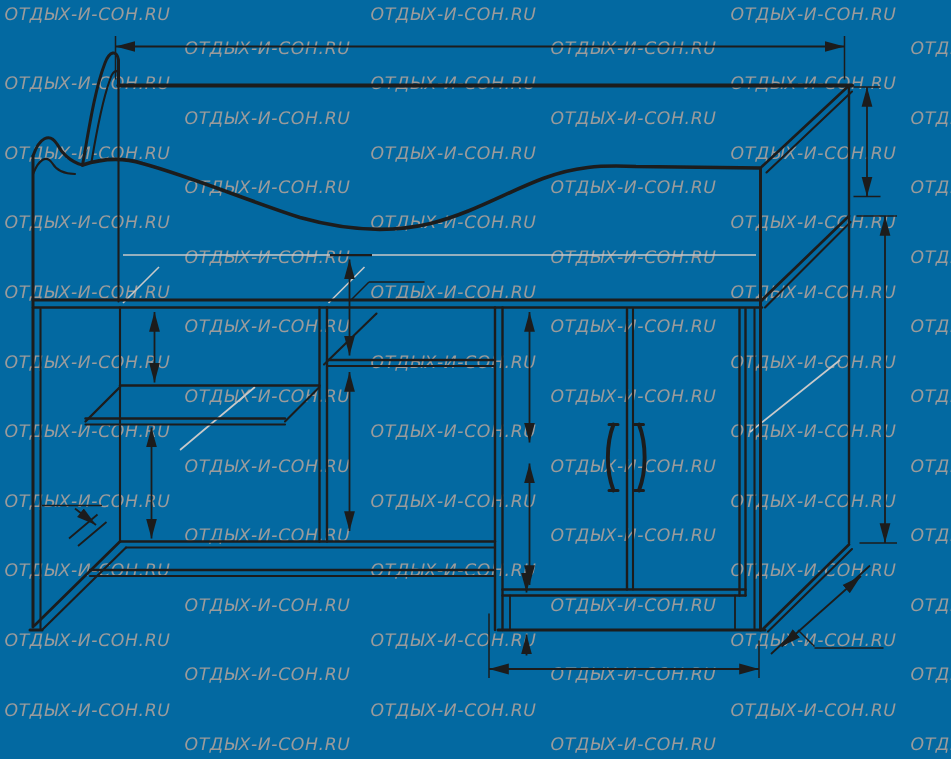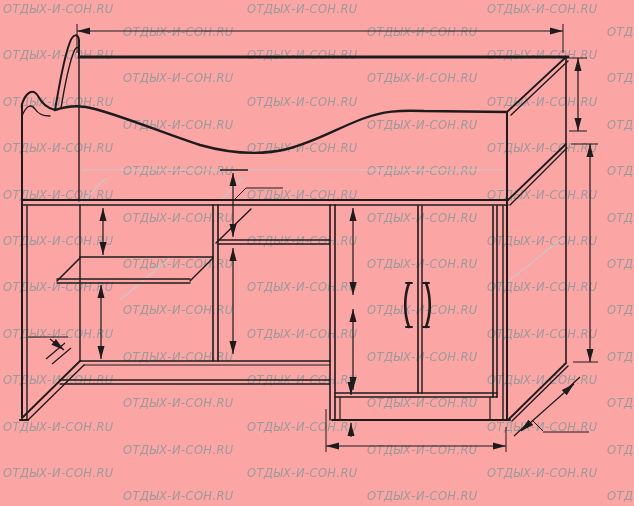"ОТДЫХ-И-СОН.RU" .stage { background: #fca5a5 -> #0369a1 }
